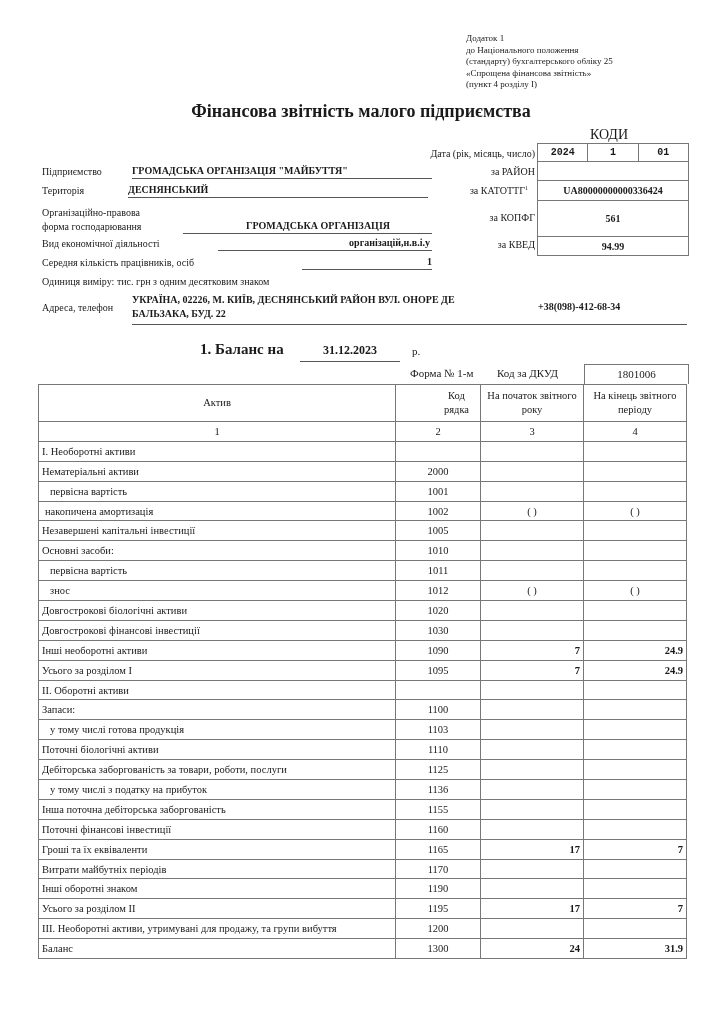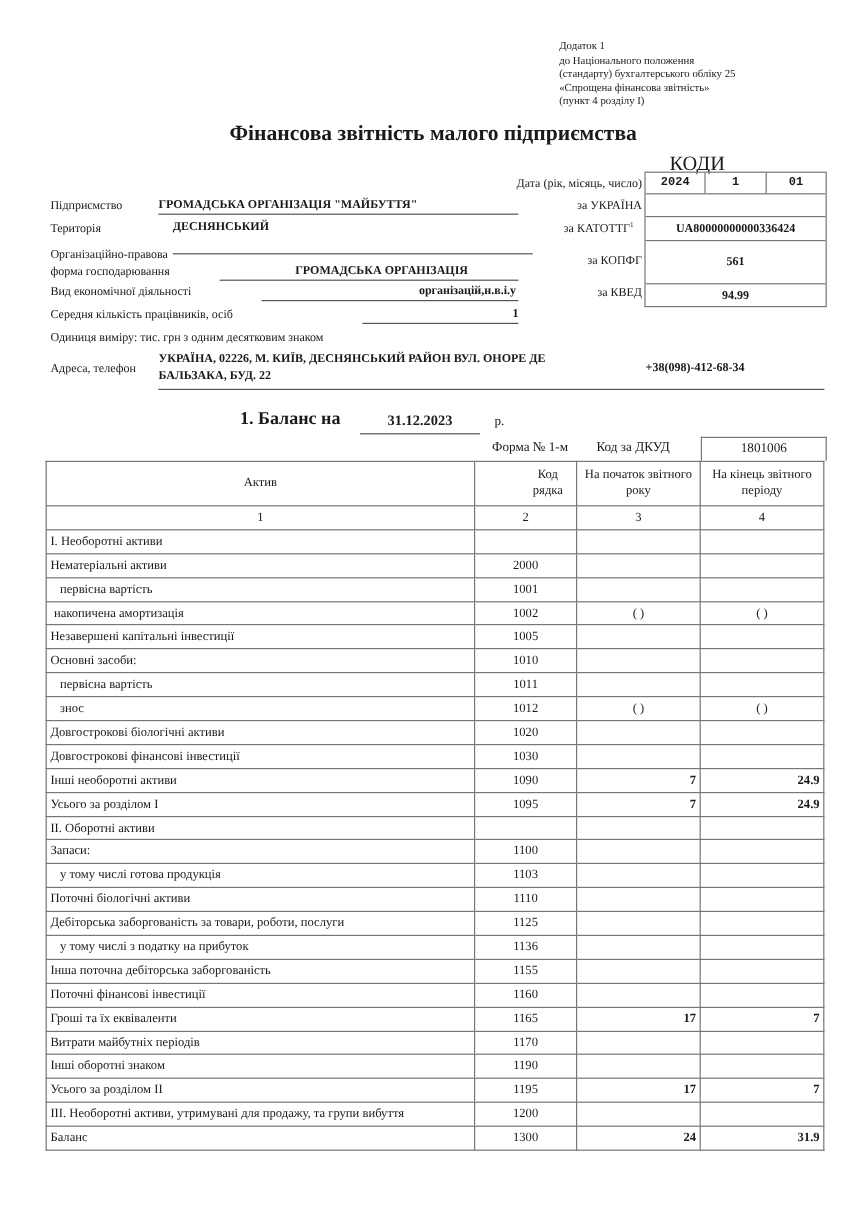"КОДИ" div.abs { font-size: 17px -> 14px; left: 506px -> 534px }
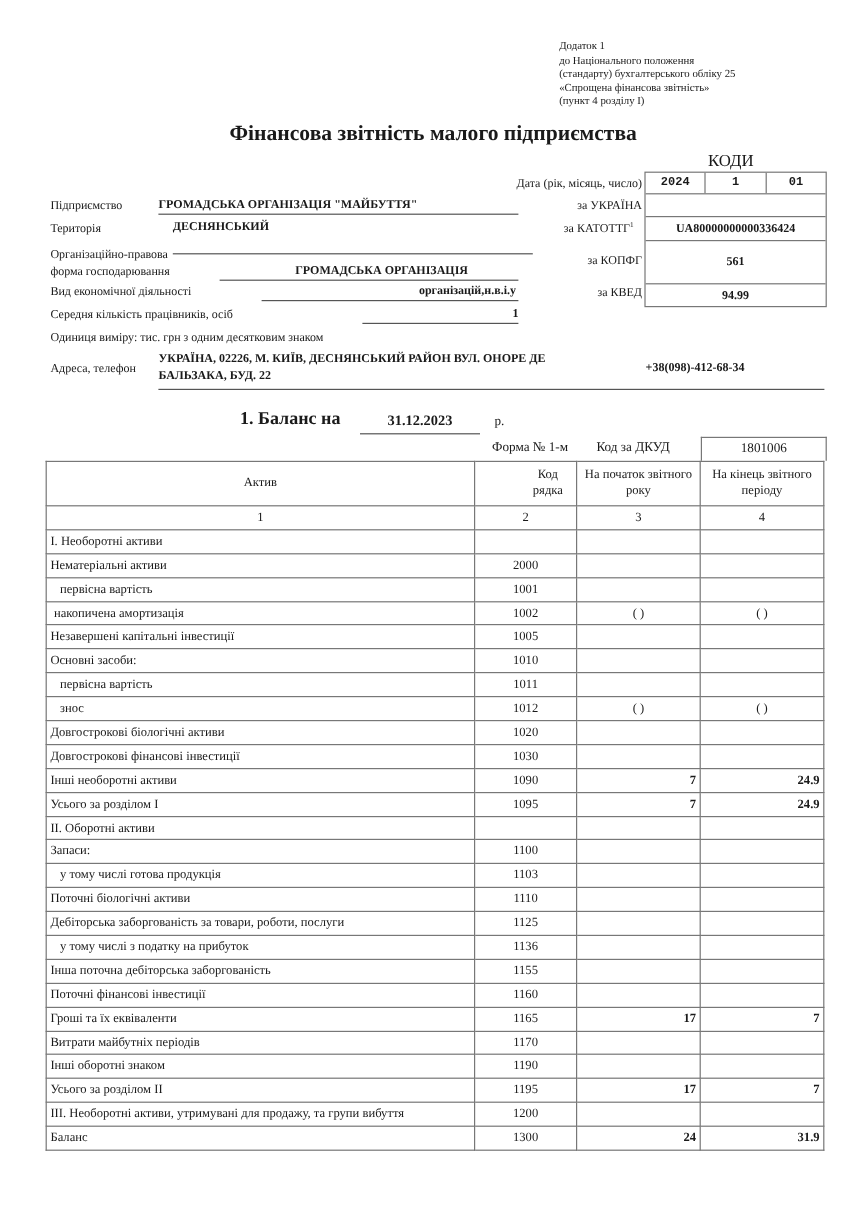"за УКРАЇНА" div.abs { text: УКРАЇНА -> РАЙОН }
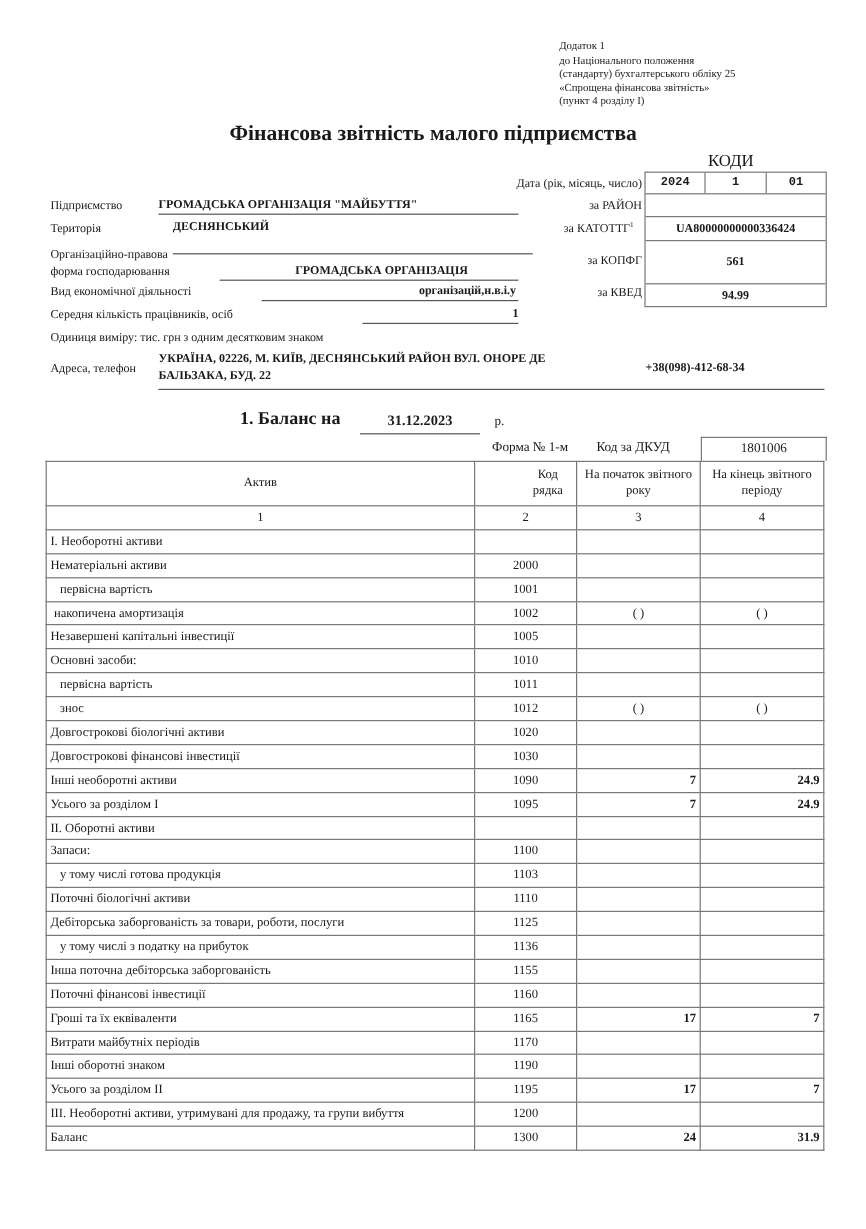"ДЕСНЯНСЬКИЙ" div.abs { left: 144px -> 128px; padding-bottom: 16px -> 2px }
